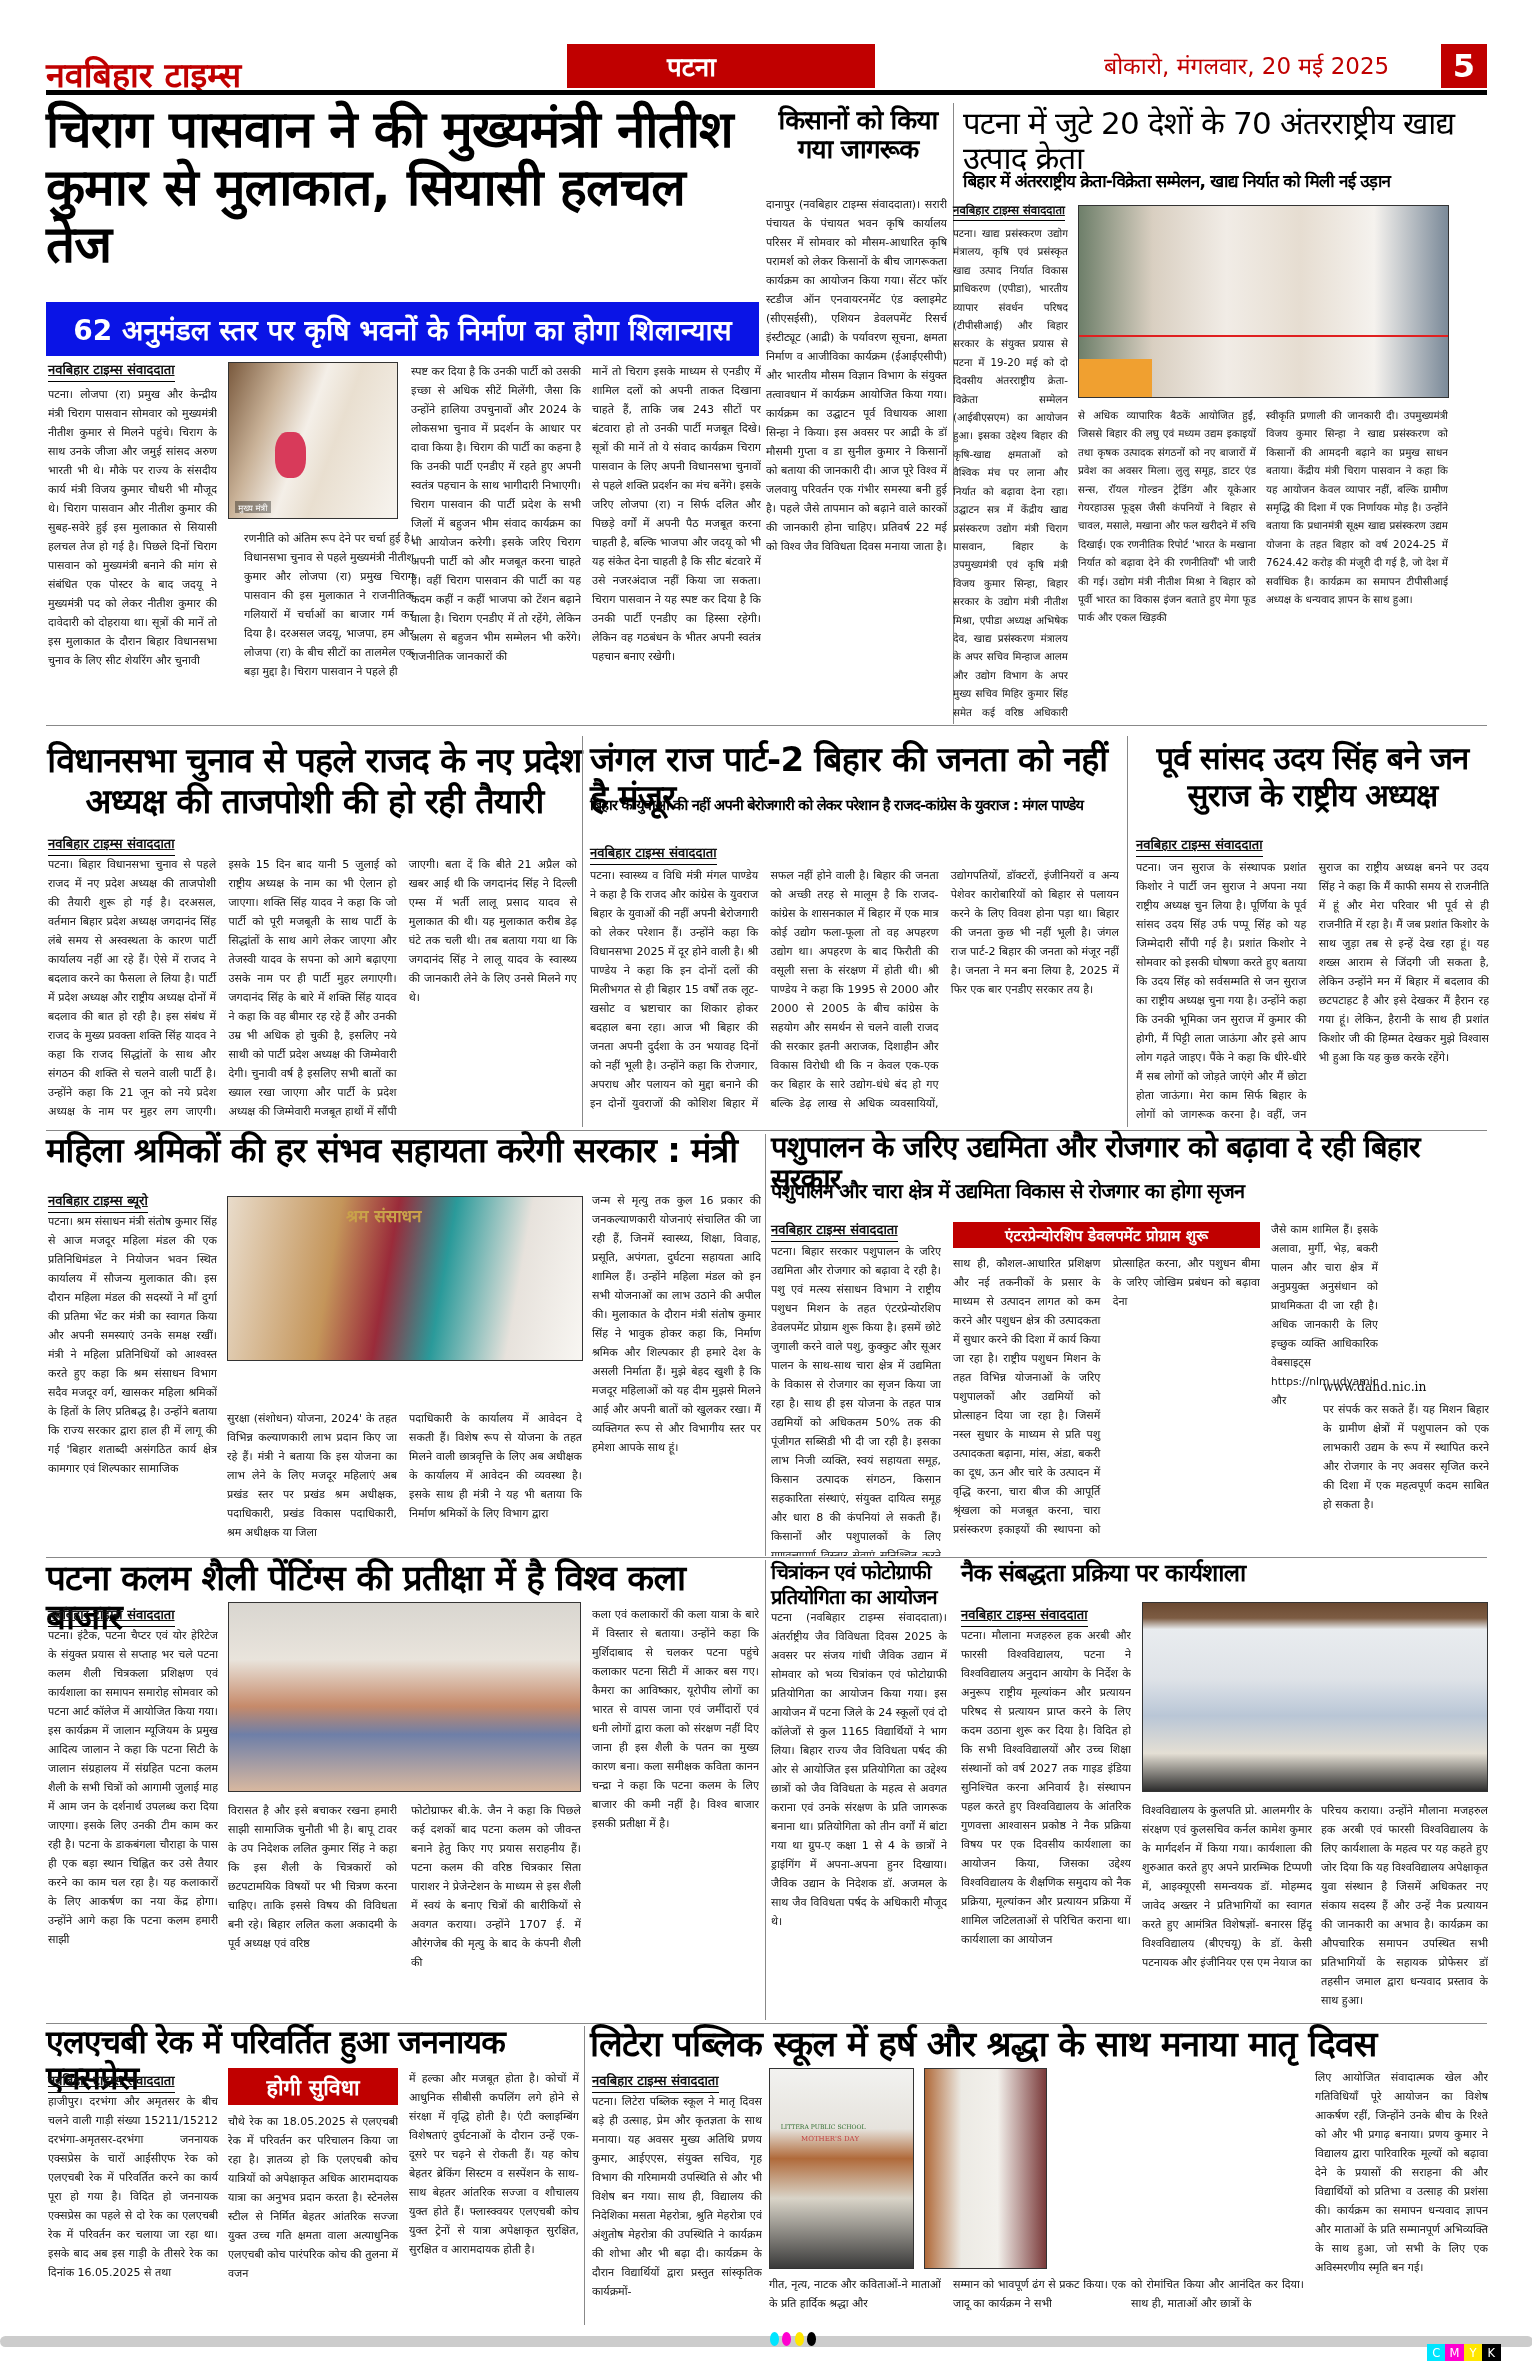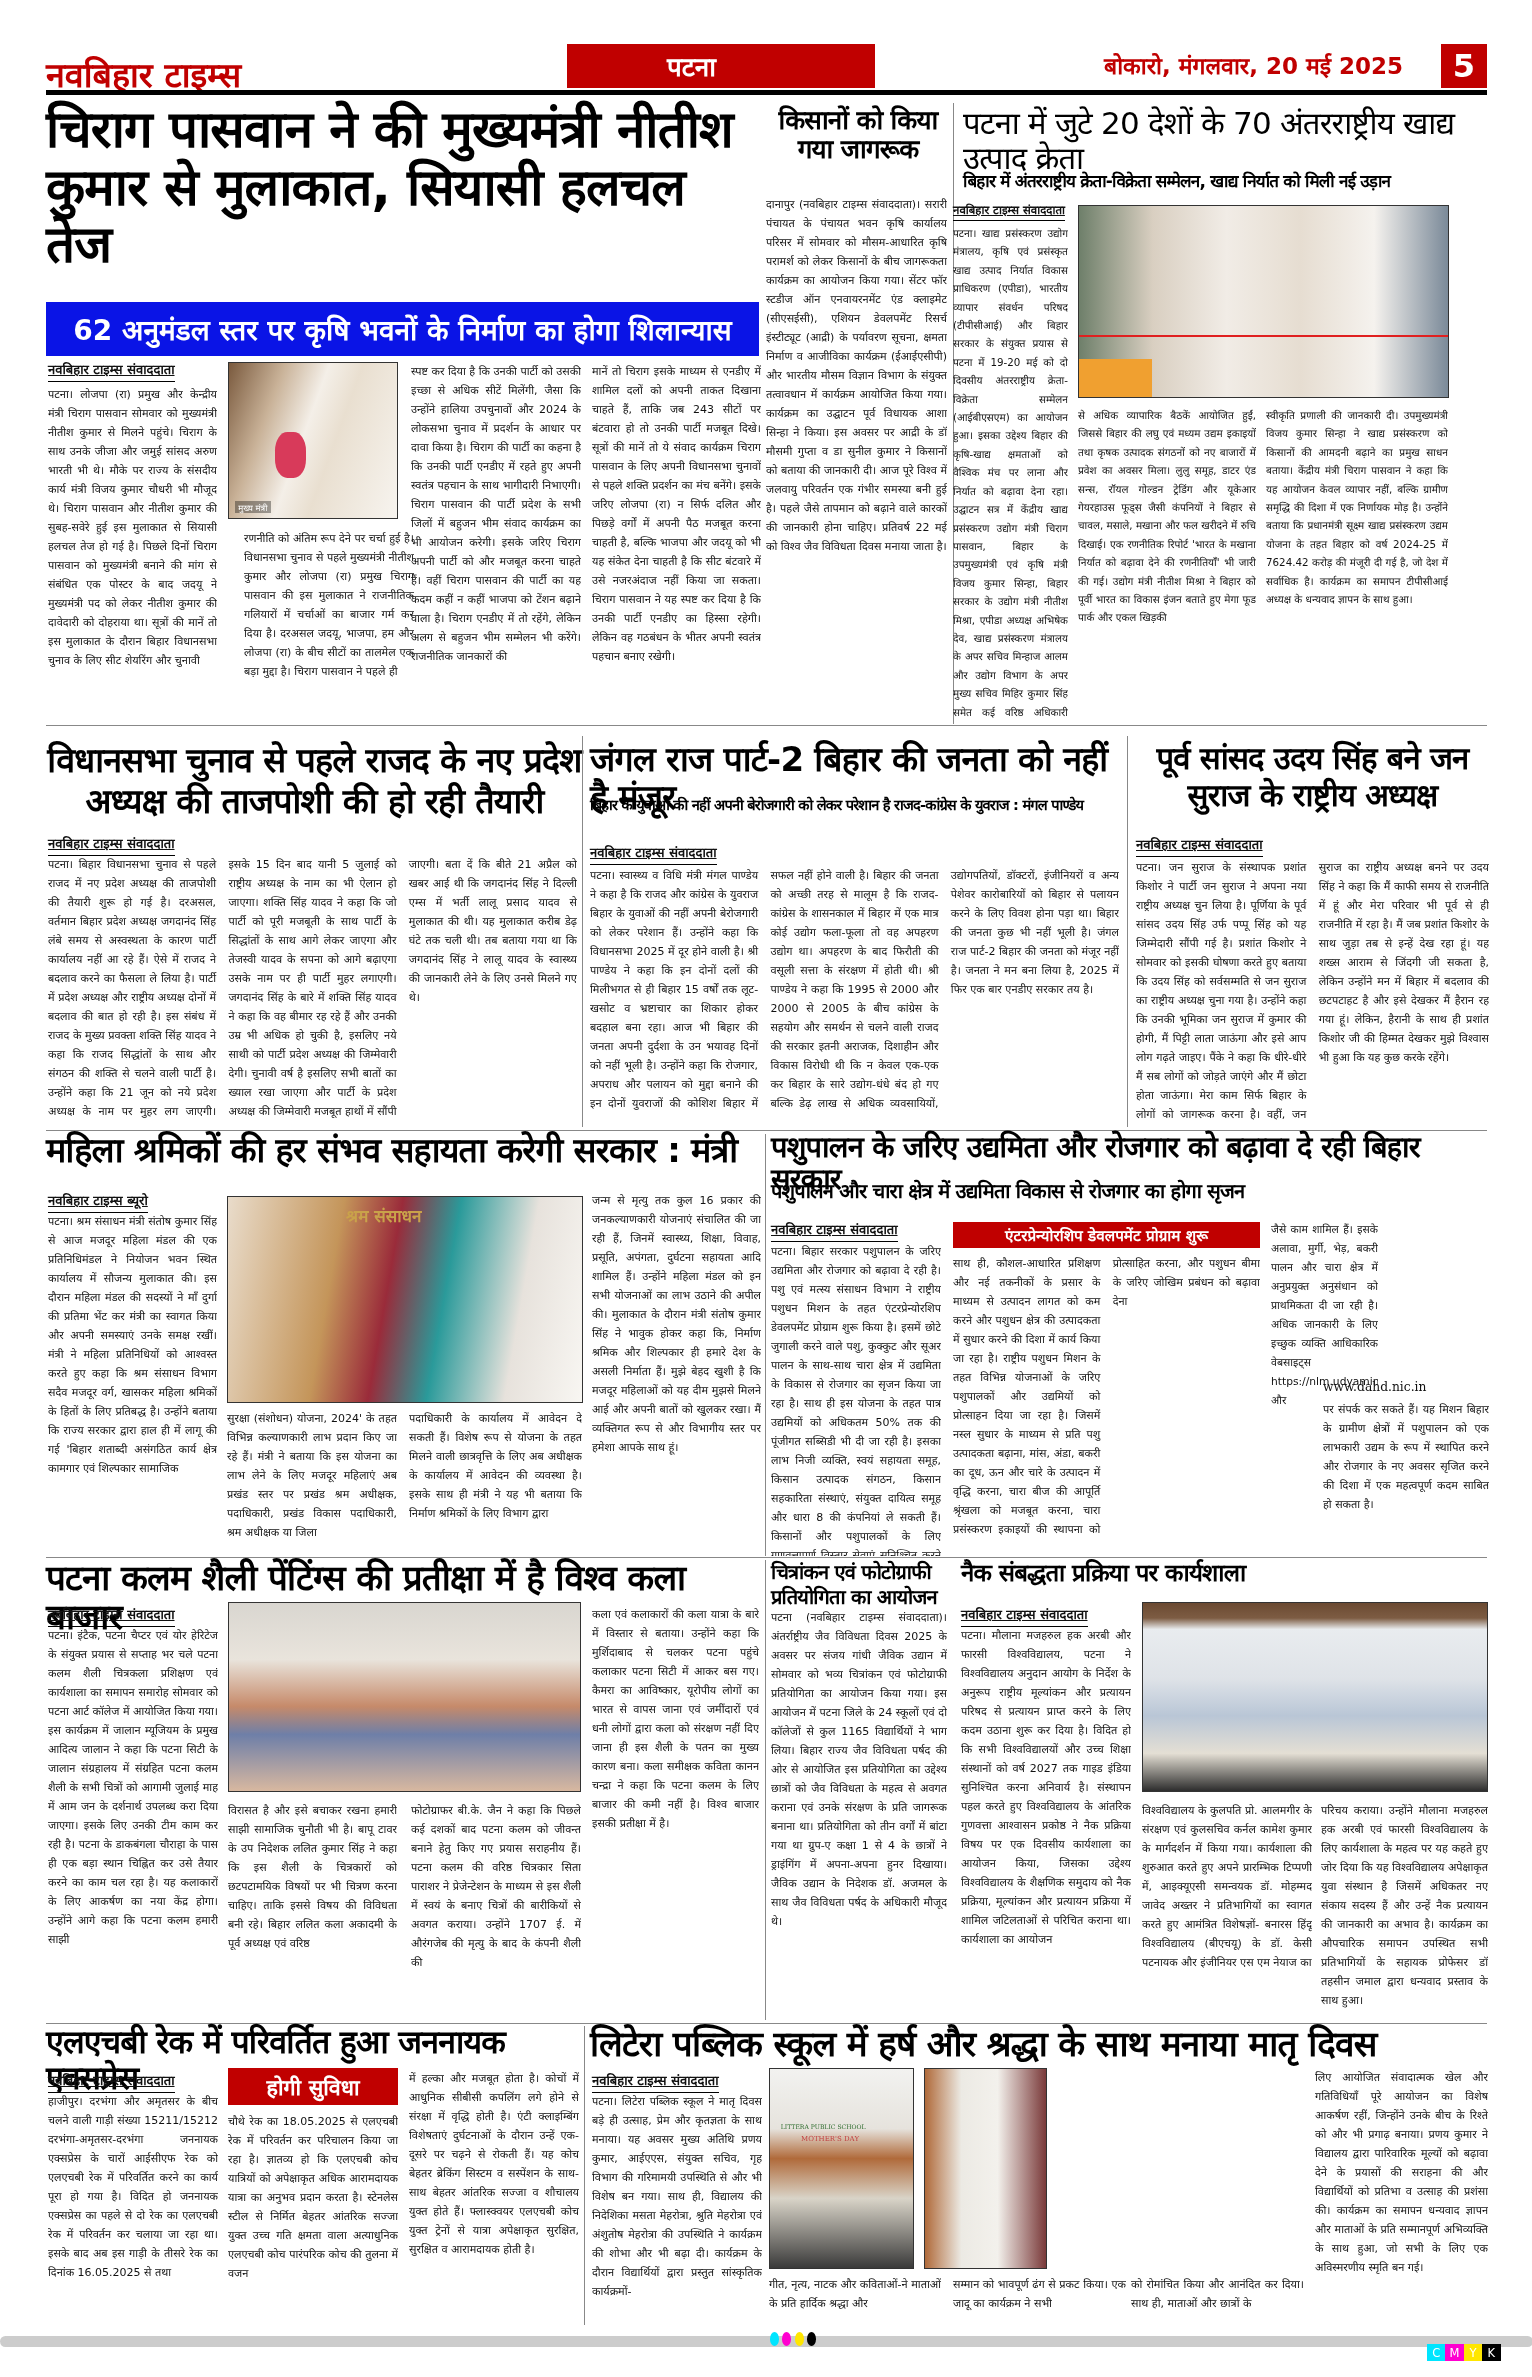"बोकारो, मंगलवार, 20 मई 2025" .date { font-weight: bold -> normal }
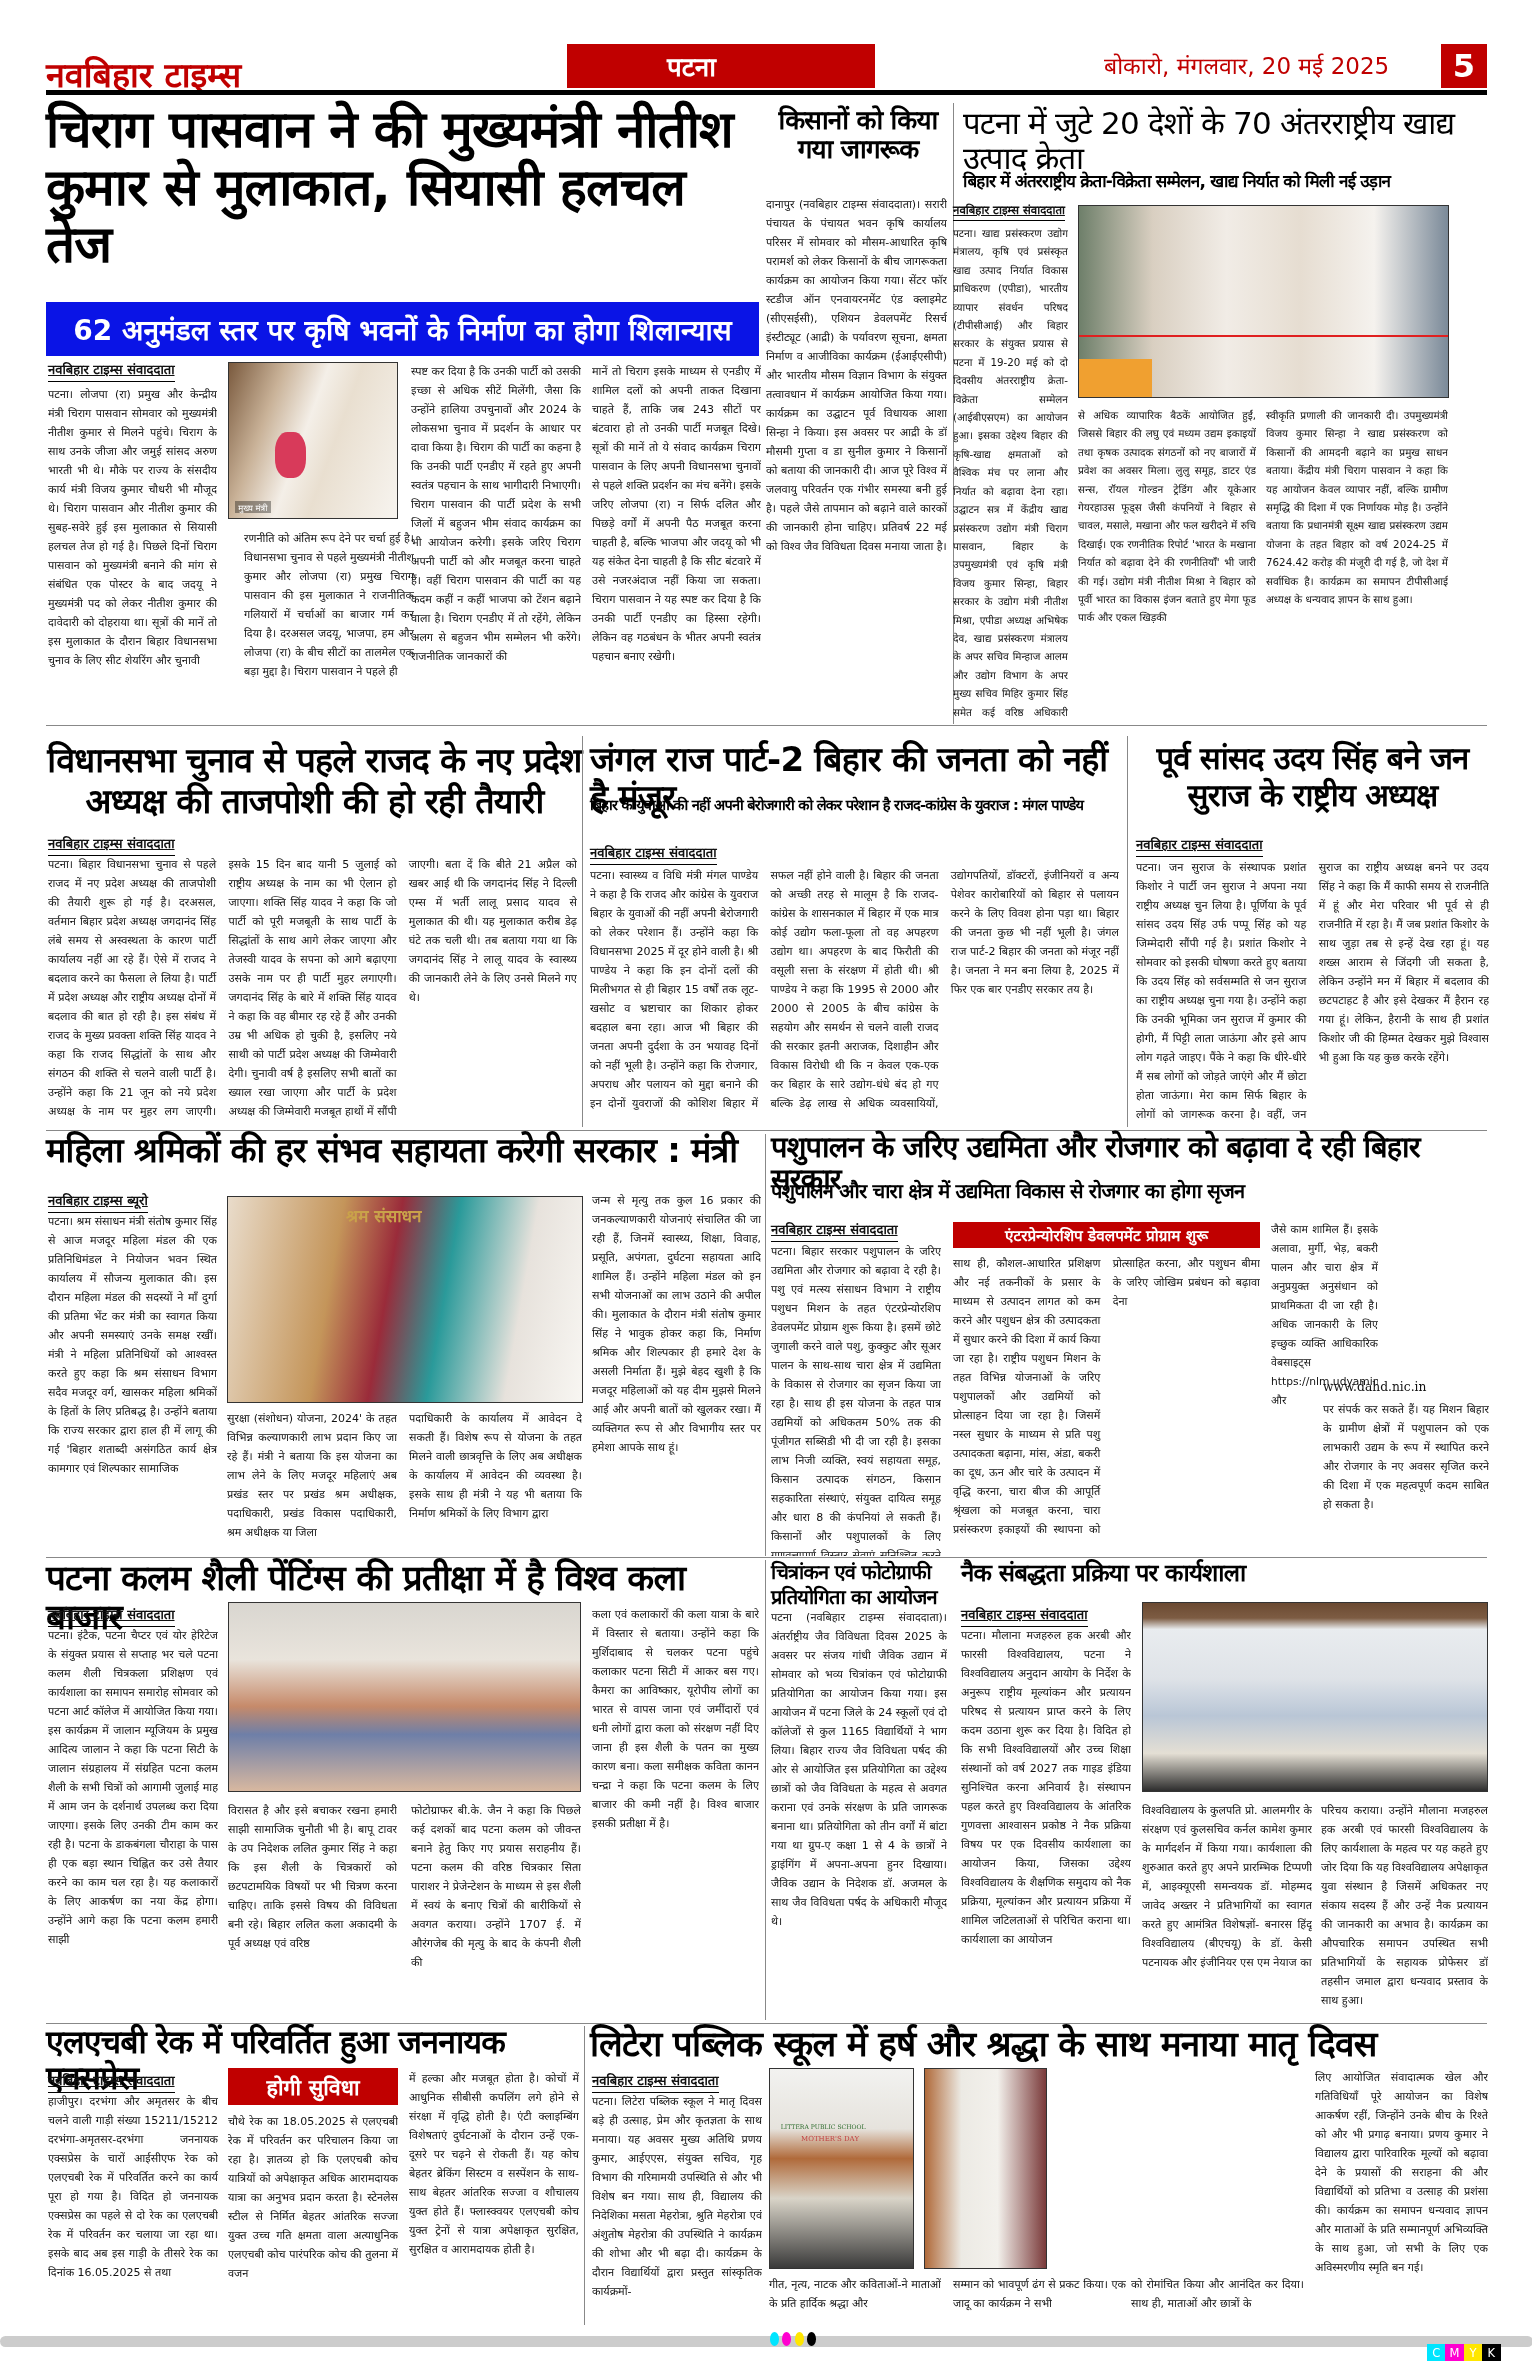"श्रम संसाधन" div.abs { height: 207px -> 165px }
